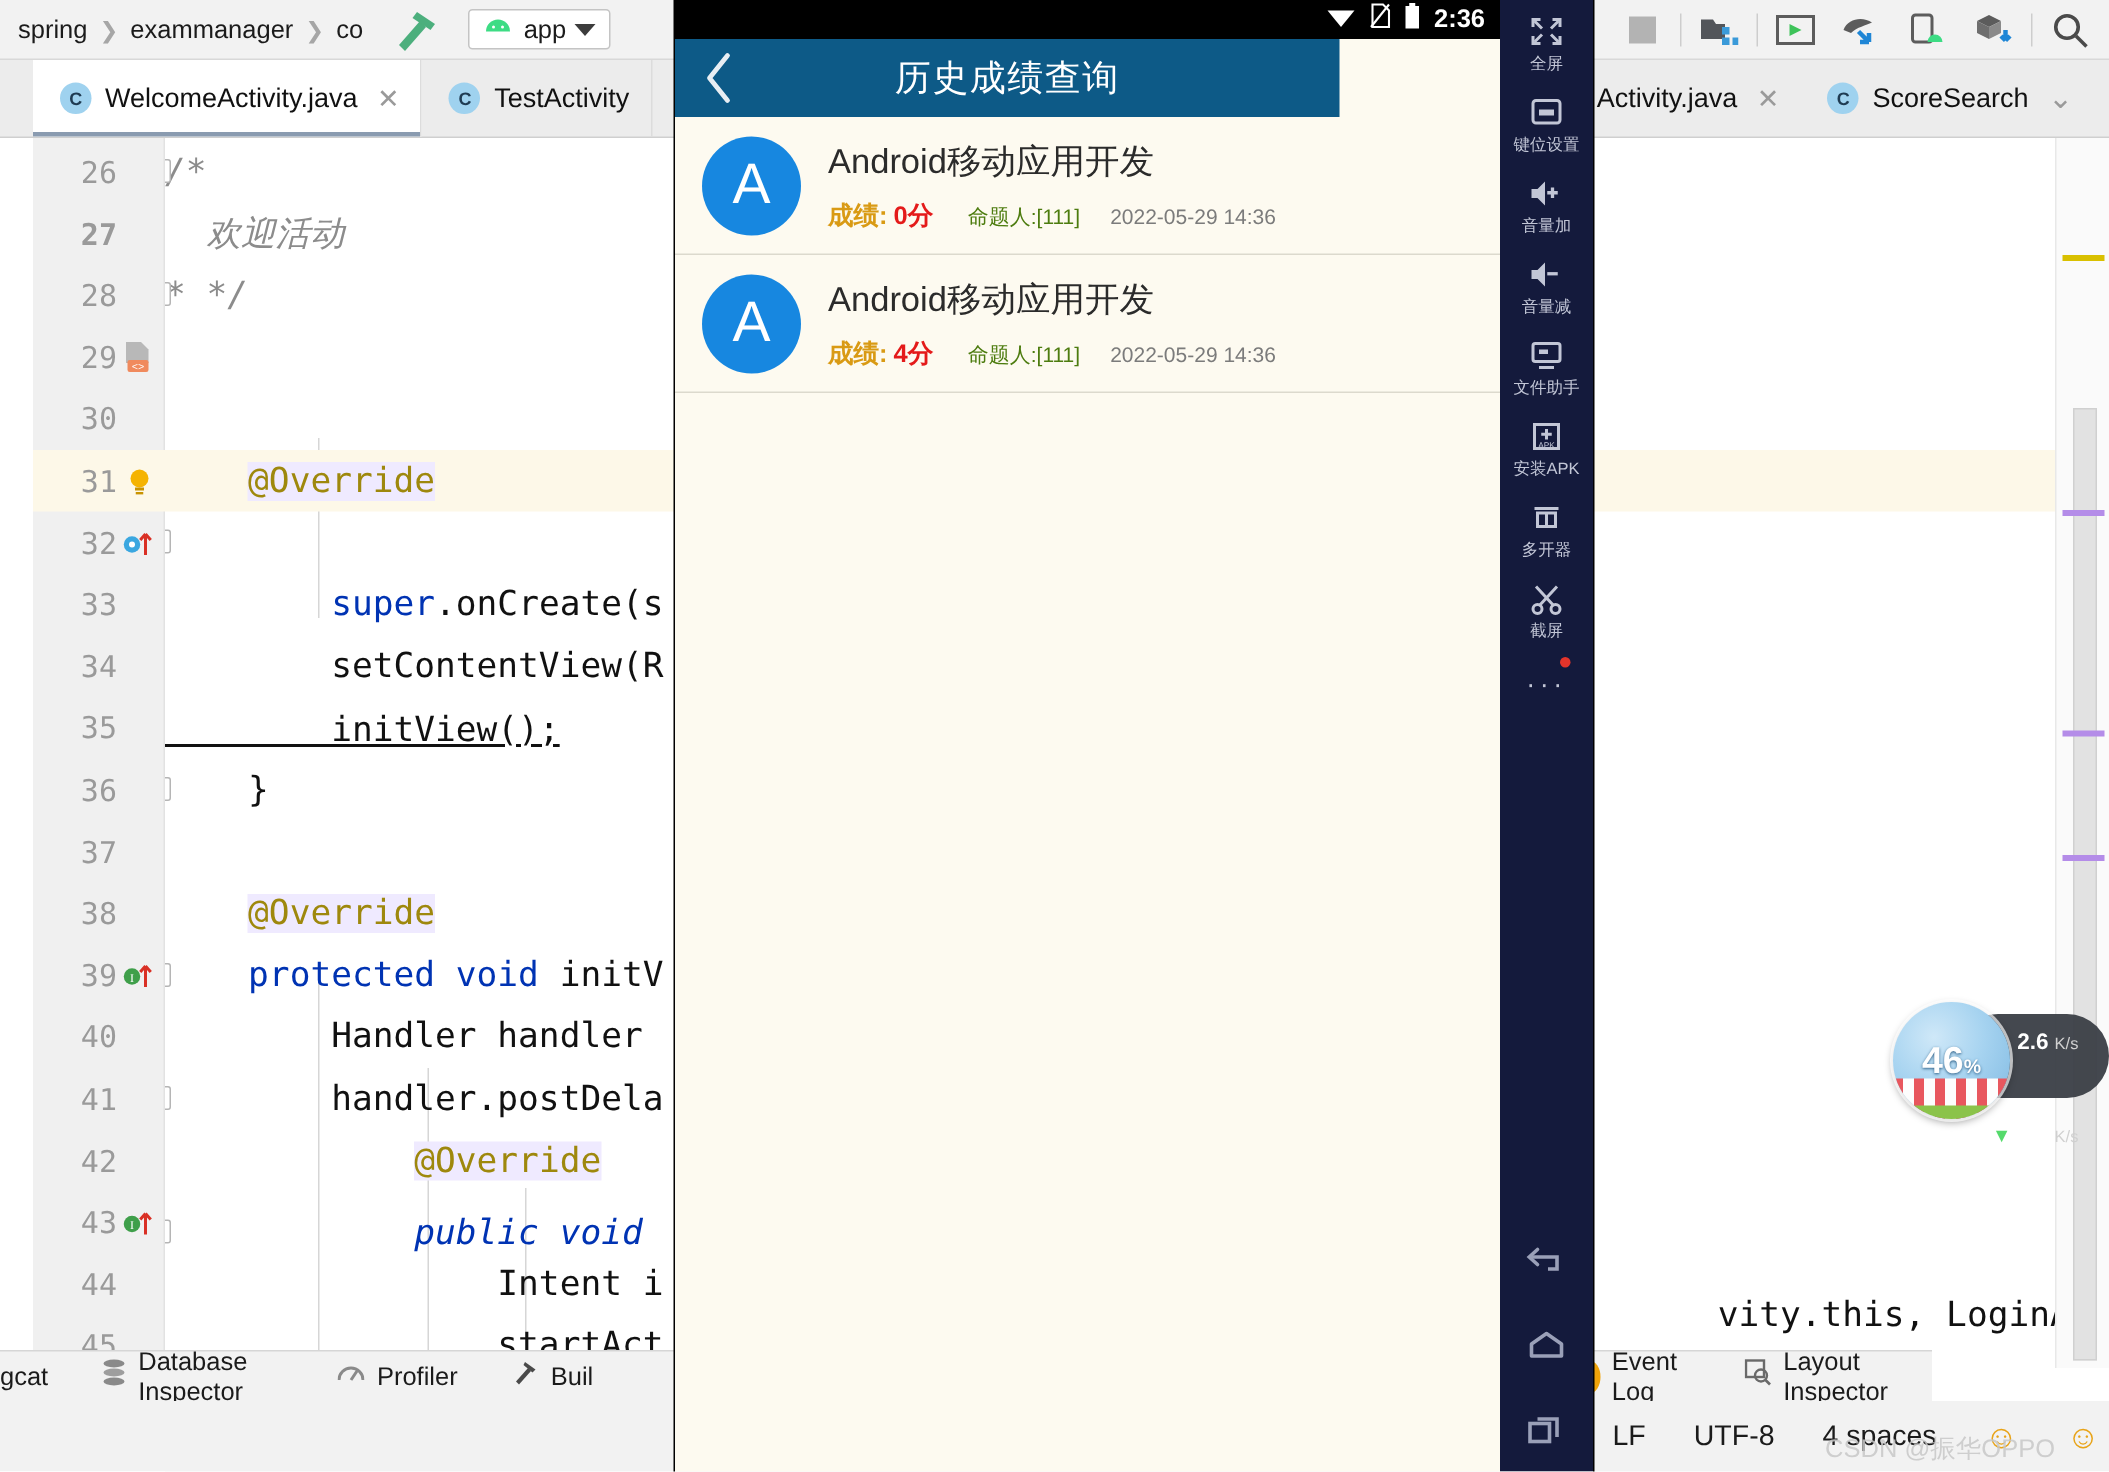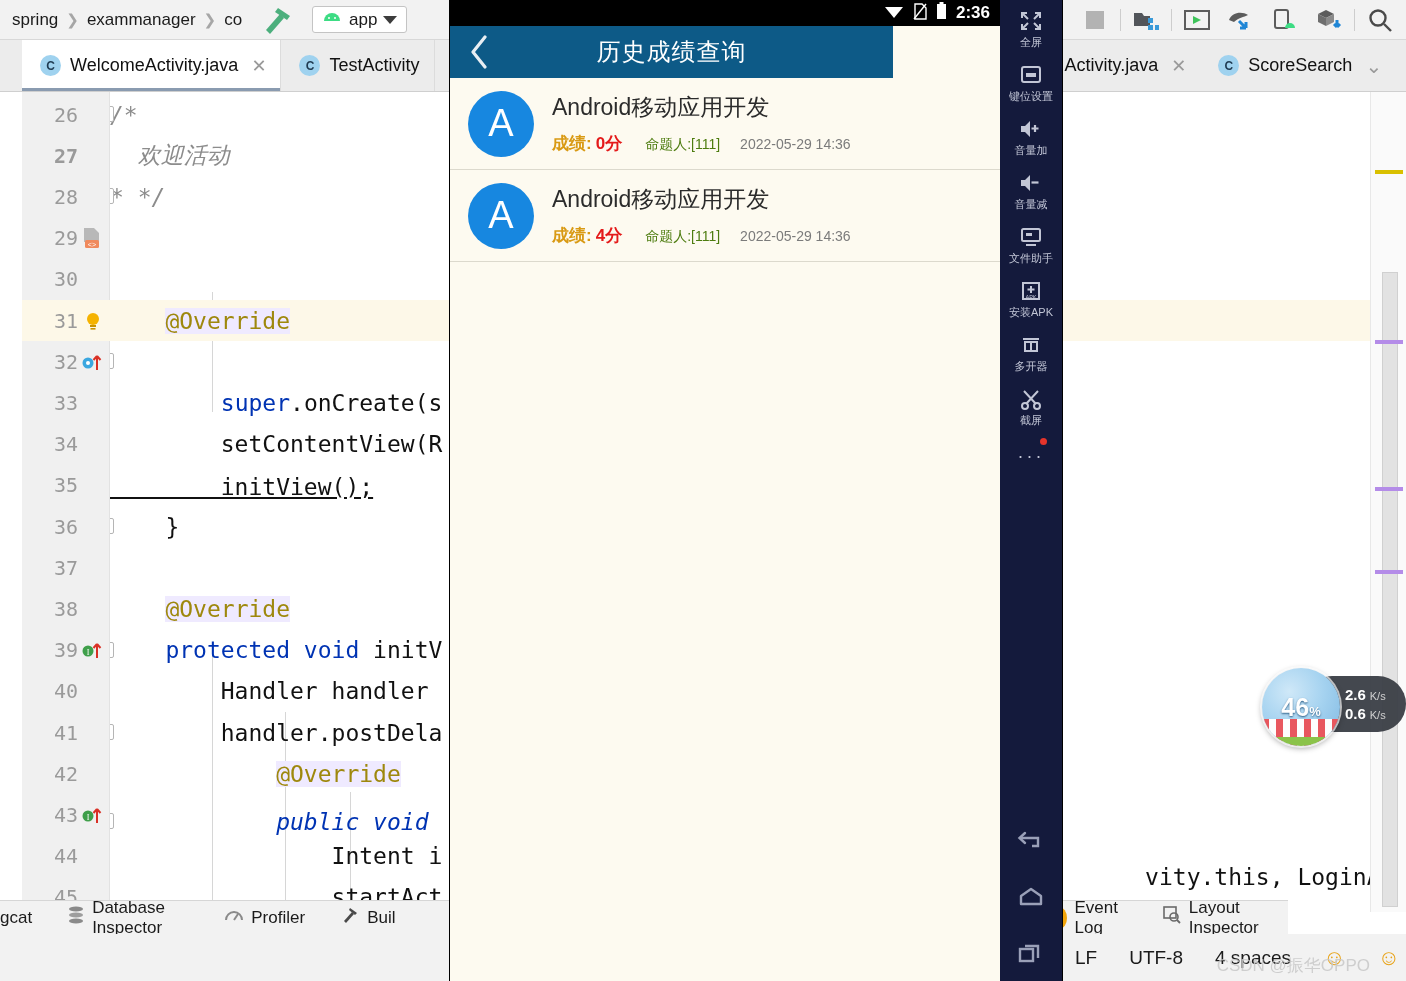"2.6" .speed-row { margin-top: none -> 43px }
